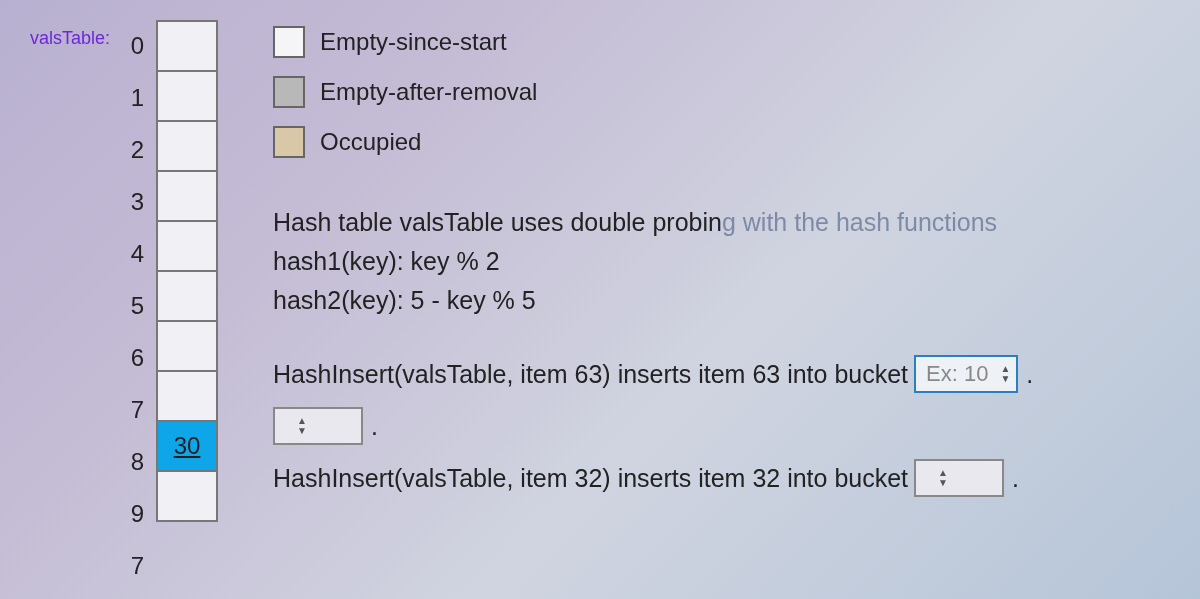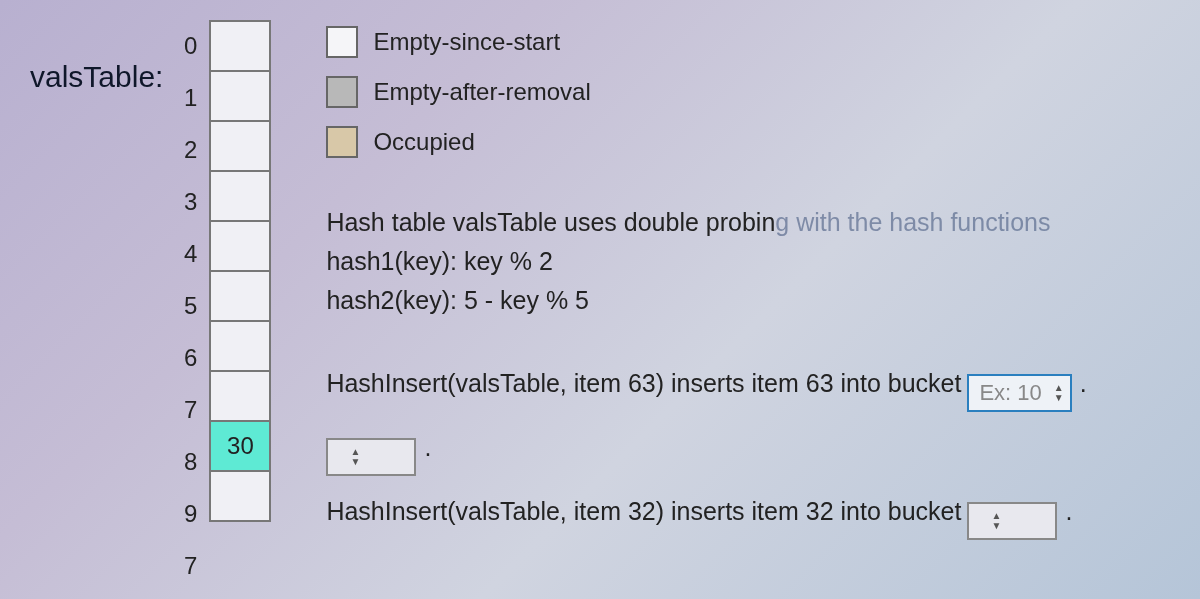"valsTable:" .table-label { color: #0f172a -> #6d28d9; font-size: 30px -> 18px; margin-top: 32px -> none }
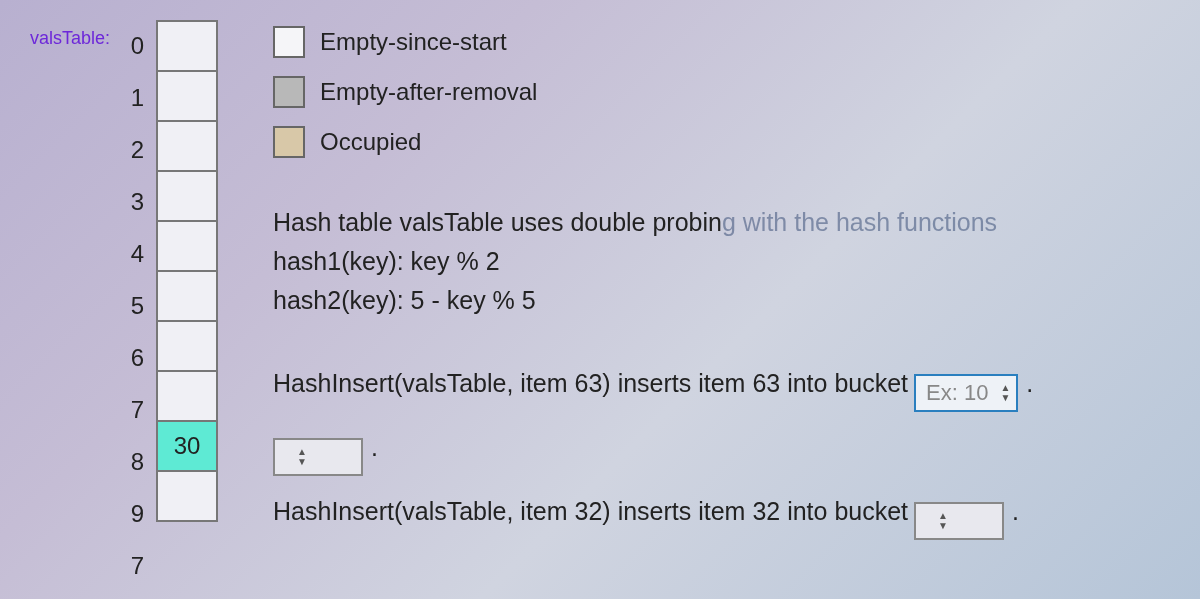"HashInsert(valsTable, item 63) inserts" .questions { gap: 7px -> 14px }
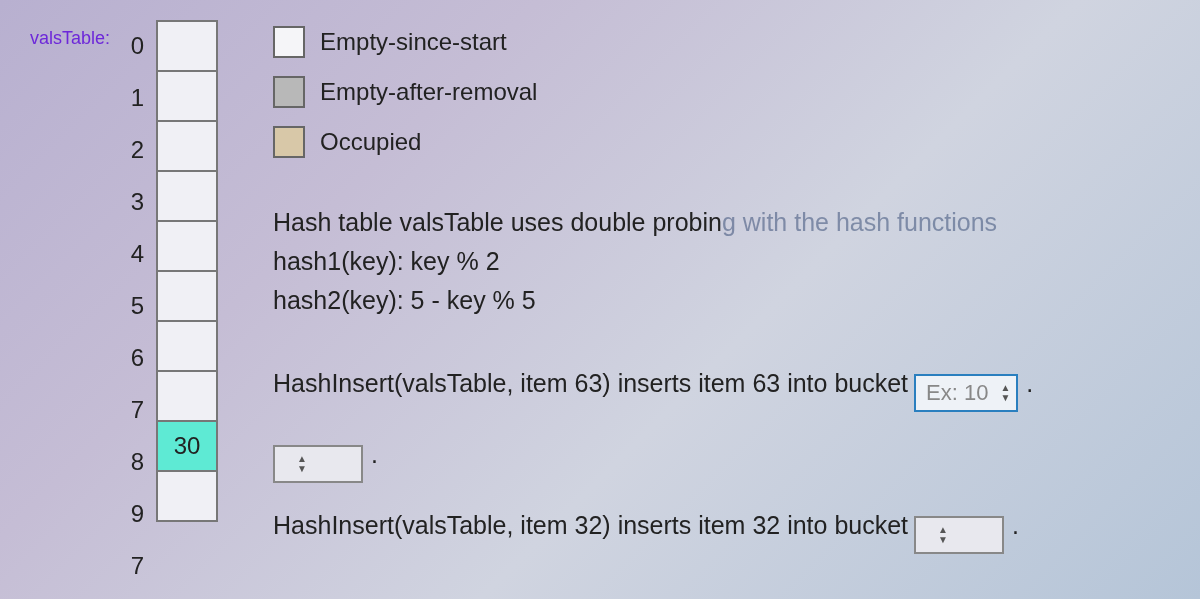"Ex: 10" .num-input { margin-top: 19px -> none }
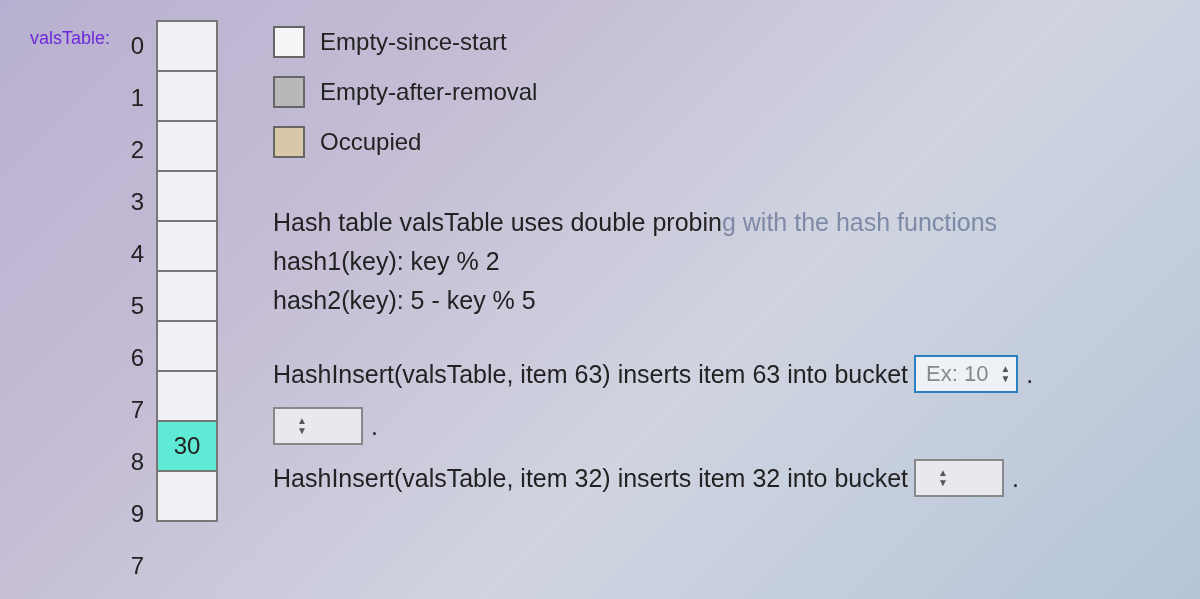"30" .table-cell.occupied { background: #5eead4 -> #0ea5e9; text-decoration: none -> underline }
